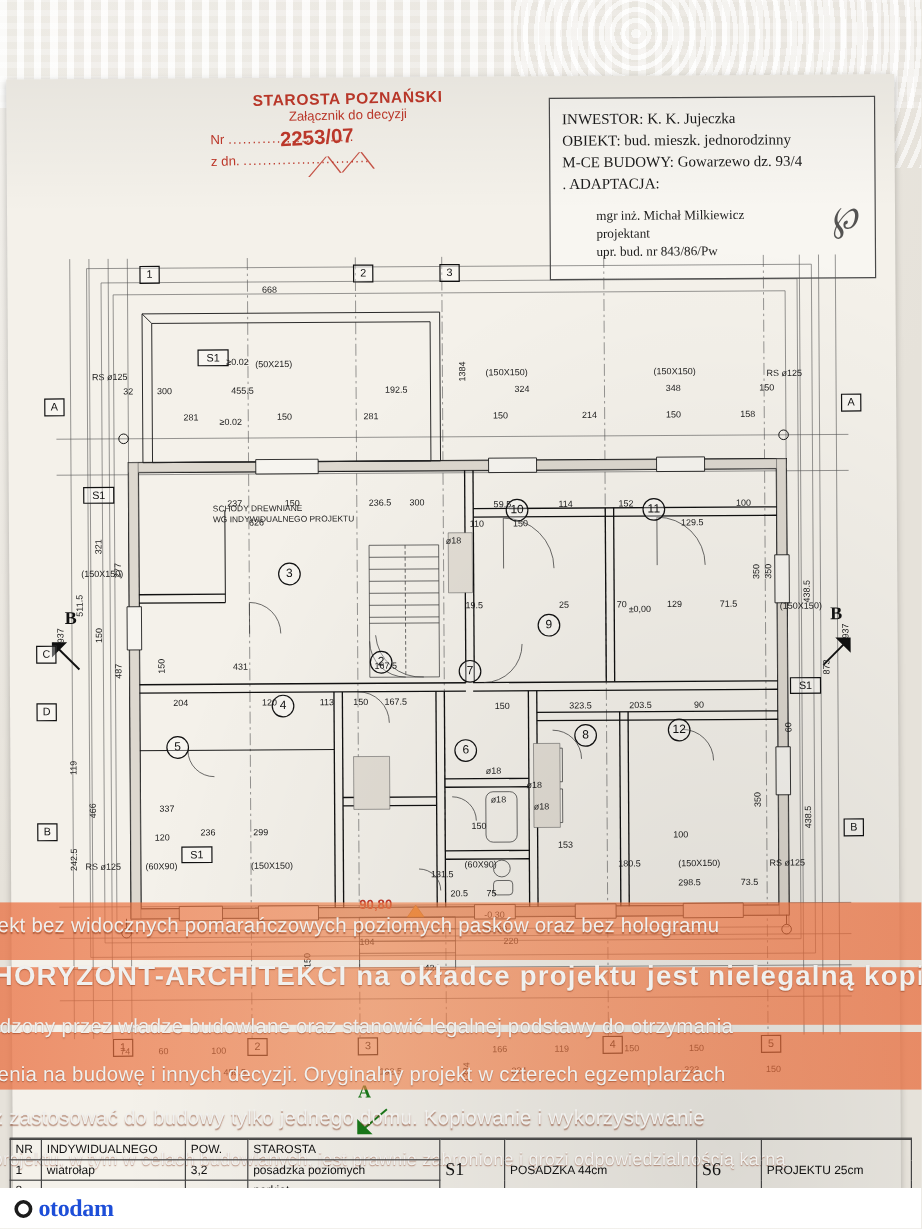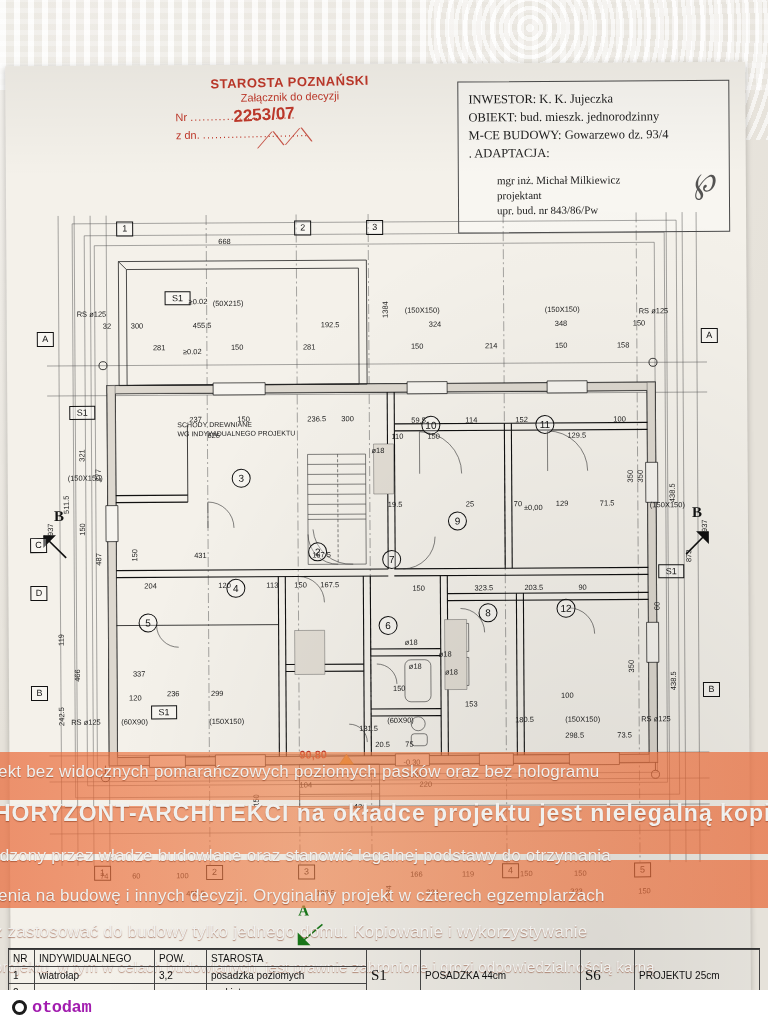"otodam" .footer .brand { color: #a21caf -> #1d4ed8; font-family: Liberation Mono, monospace -> Liberation Serif, serif; font-size: 17px -> 20px }
